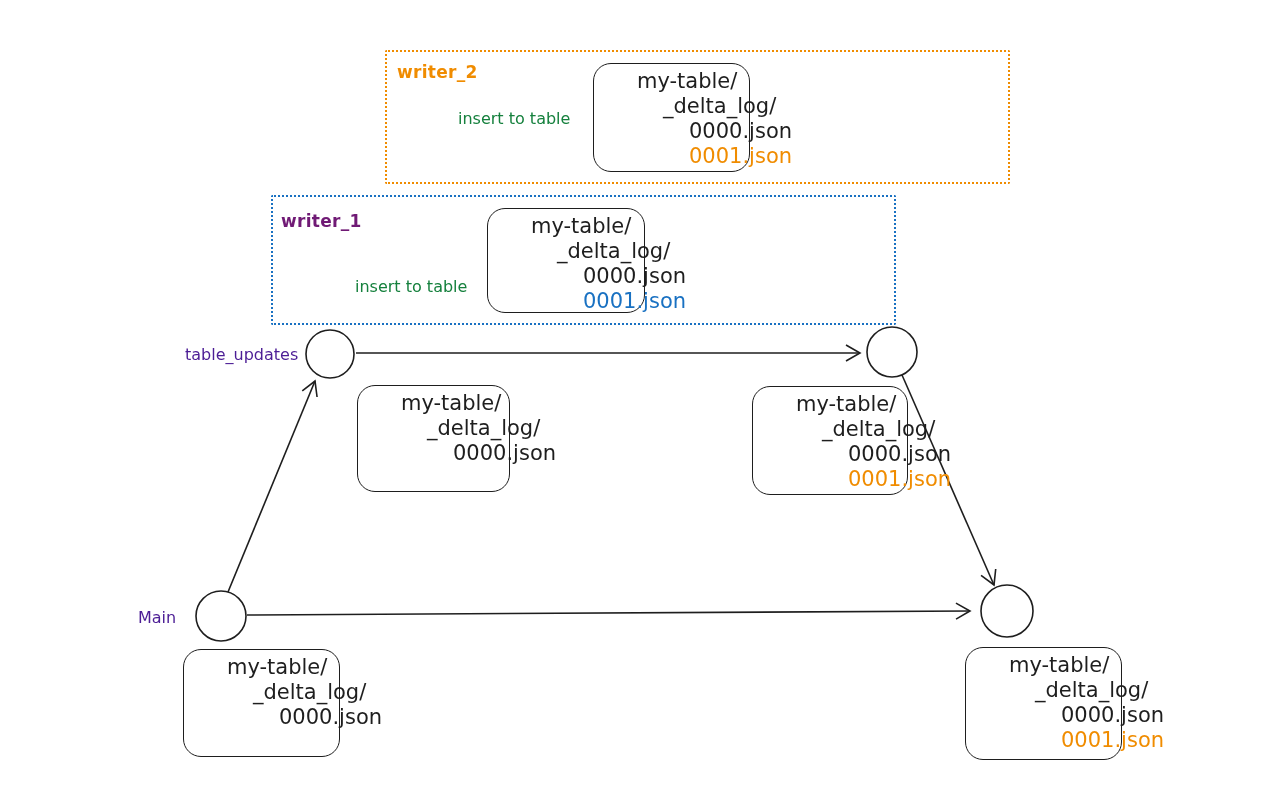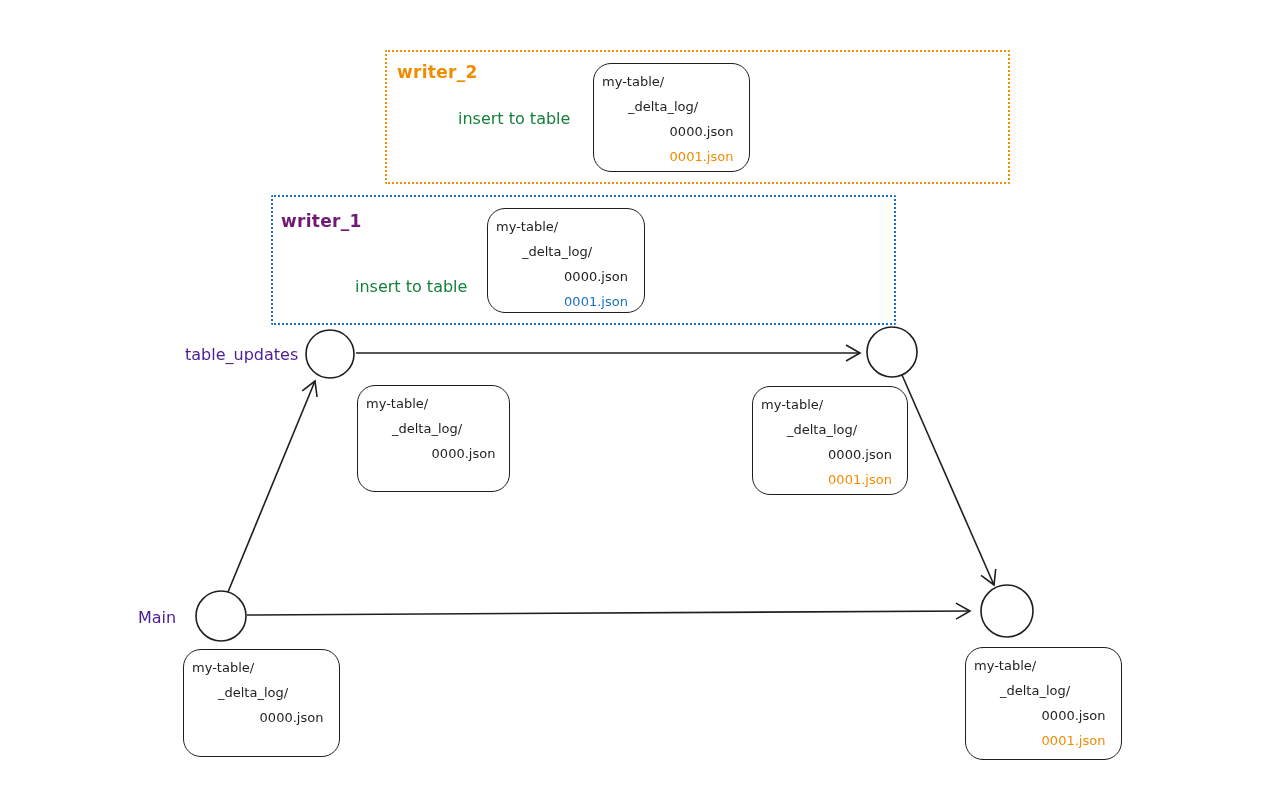"my-table/" .file-box { font-size: 13px -> 21px; padding-left: none -> 35px }
